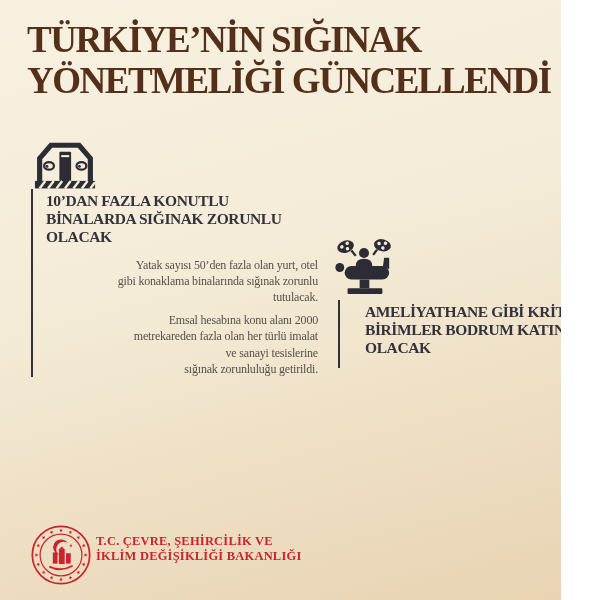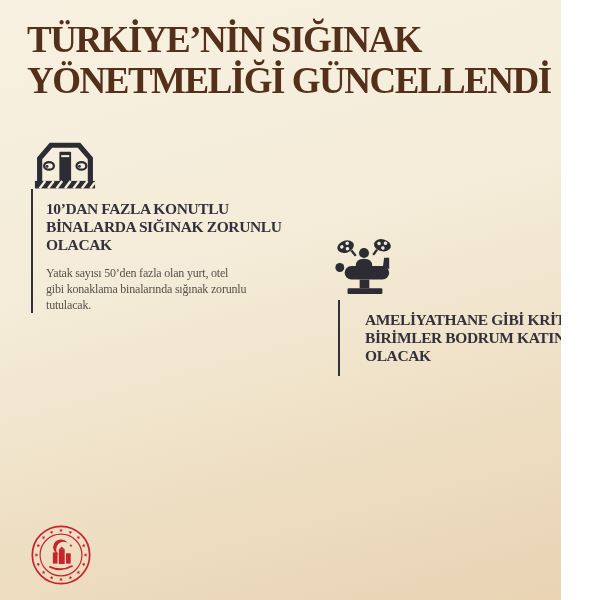"10’DAN FAZLA KONUTLU" .section-heading { margin: 8px 0 10px 0 -> 0 0 10px 0 }
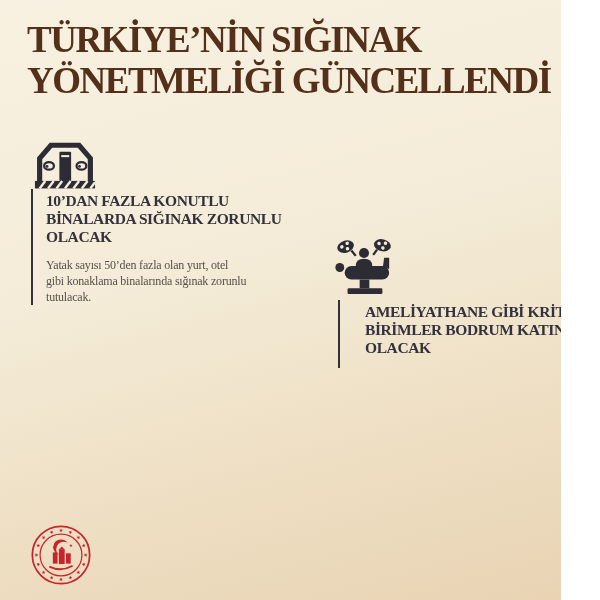"Yatak sayısı 50’den fazla olan" .body-par { text-align: none -> right }
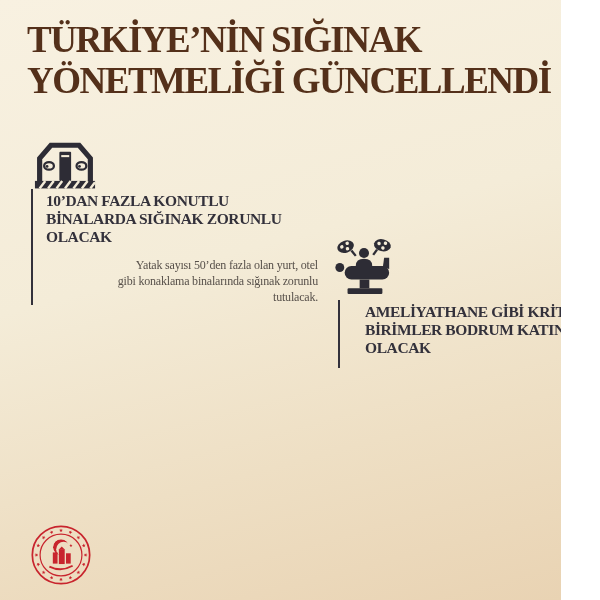"Emsal hesabına konu alanı 2000" p.body-par { html: none -> <p>Emsal hesabına konu alanı 2000 metrekareden fazla olan her türlü imalat ve sanayi tesislerine sığınak zorunluluğu getirildi.</p> }
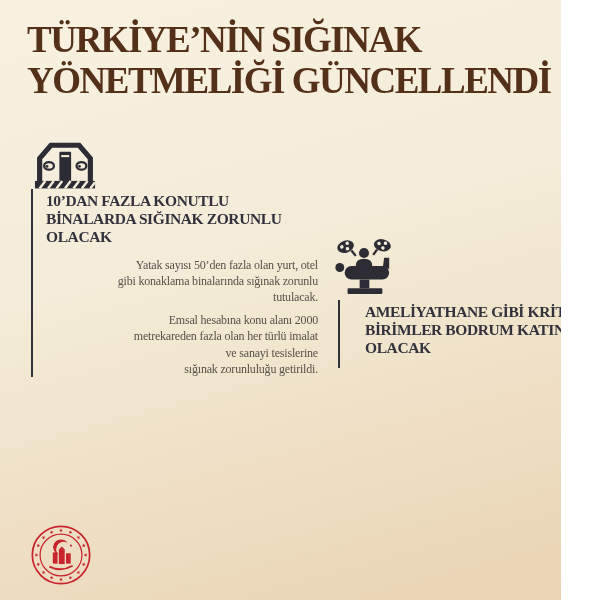"T.C. ÇEVRE, ŞEHİRCİLİK VE" div.footer-text { html: none -> <div>T.C. ÇEVRE, ŞEHİRCİLİK VE İKLİM DEĞİŞİKLİĞİ BAKANLIĞI</div> }
